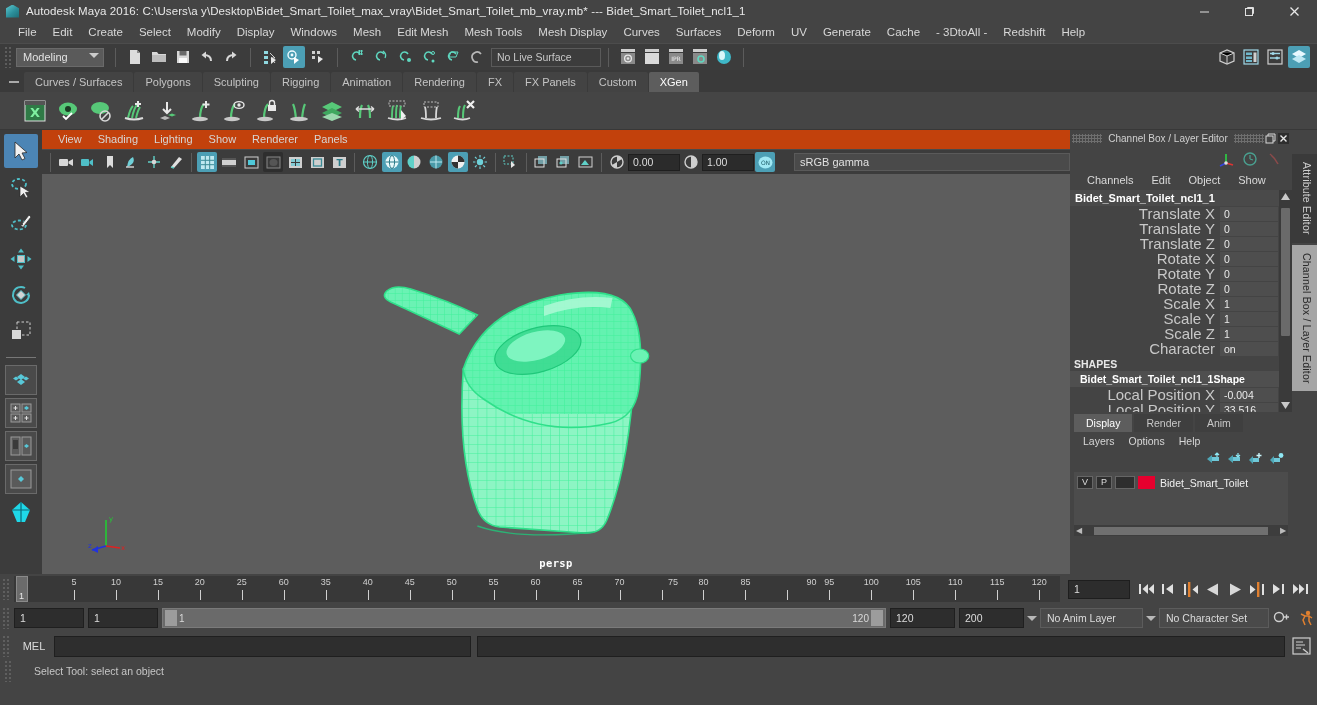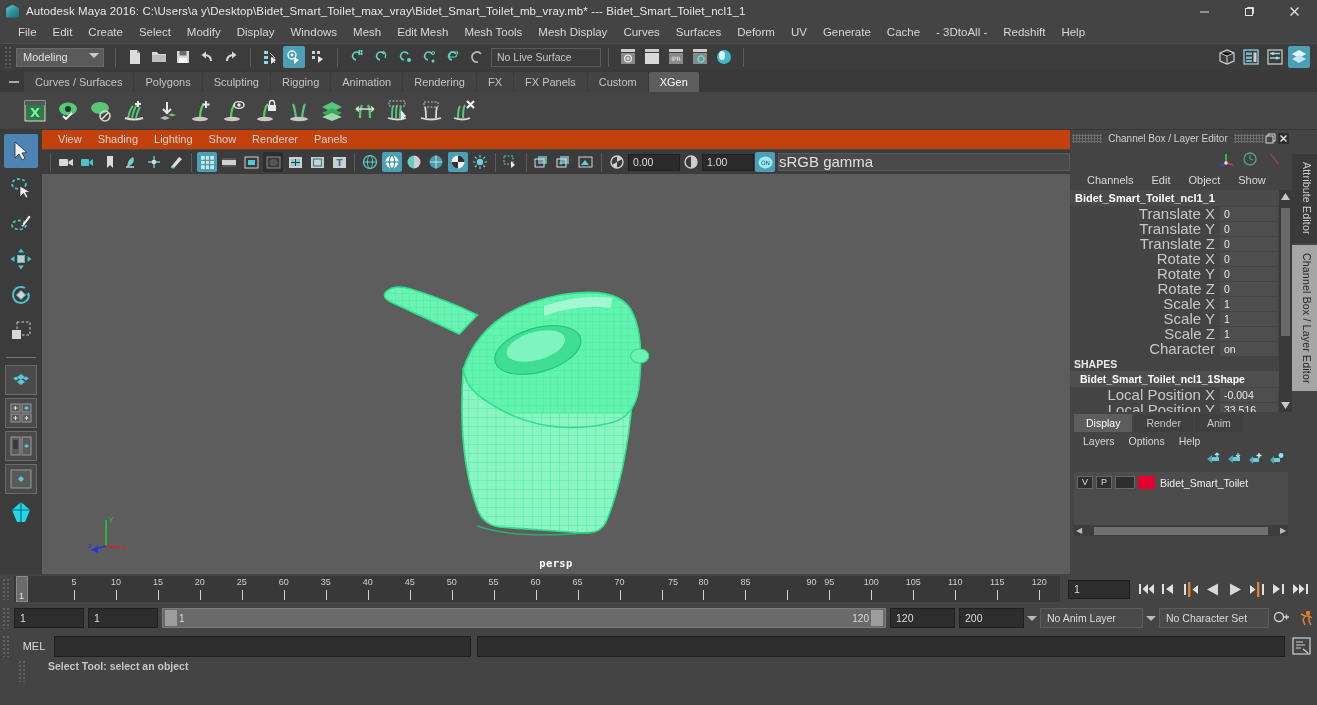"sRGB gamma" .gamma-field { font-size: 15px -> 11px; margin-left: 2px -> 18px; padding-left: none -> 5px }
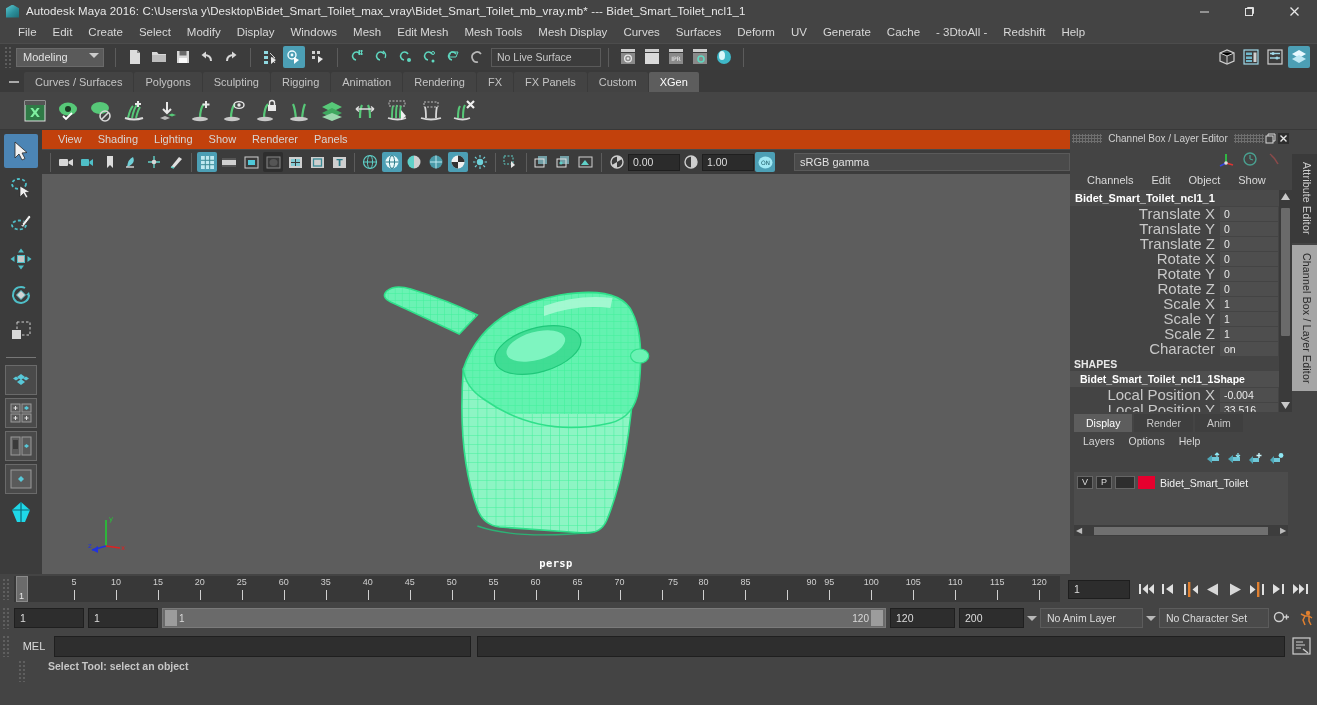"Select Tool: select an object" .helprow { align-items: none -> center; font-weight: bold -> none; padding-left: 18px -> 4px }
